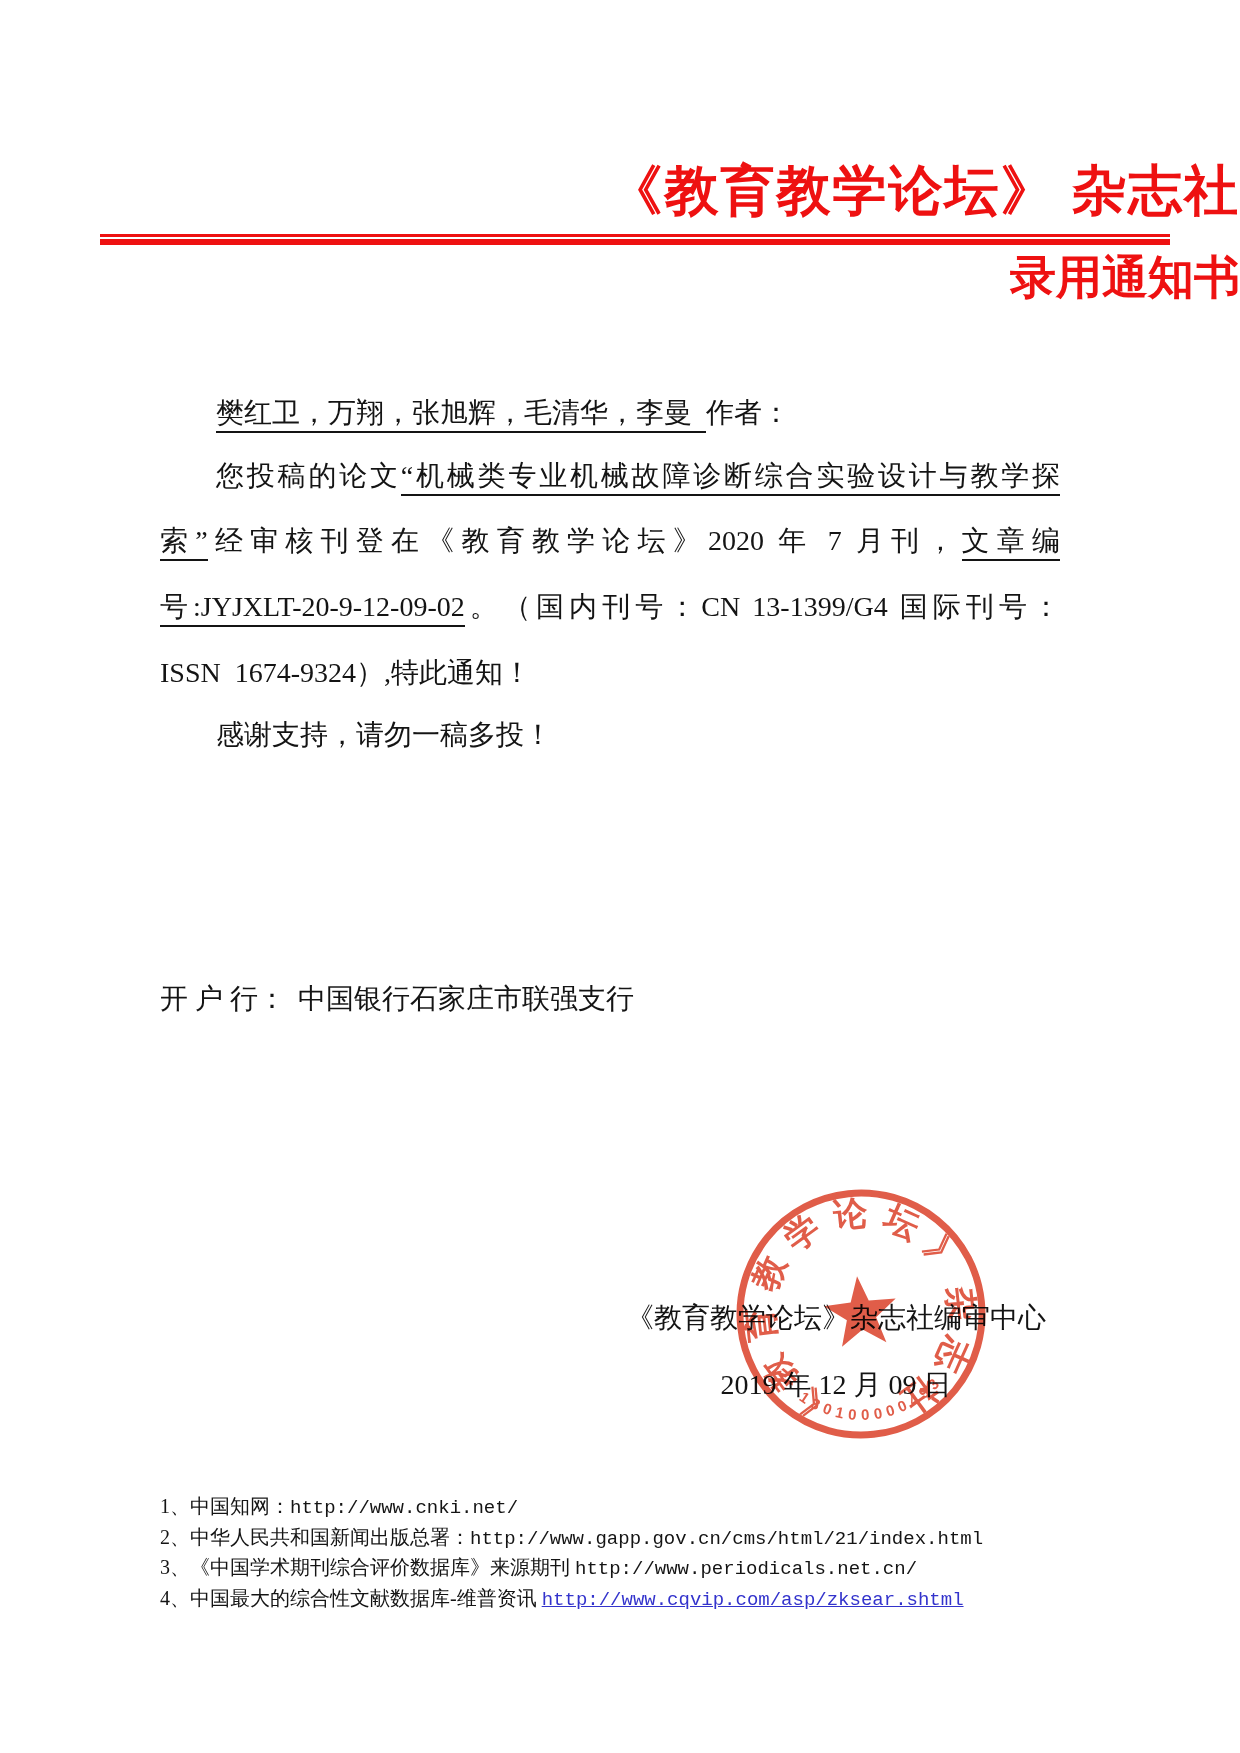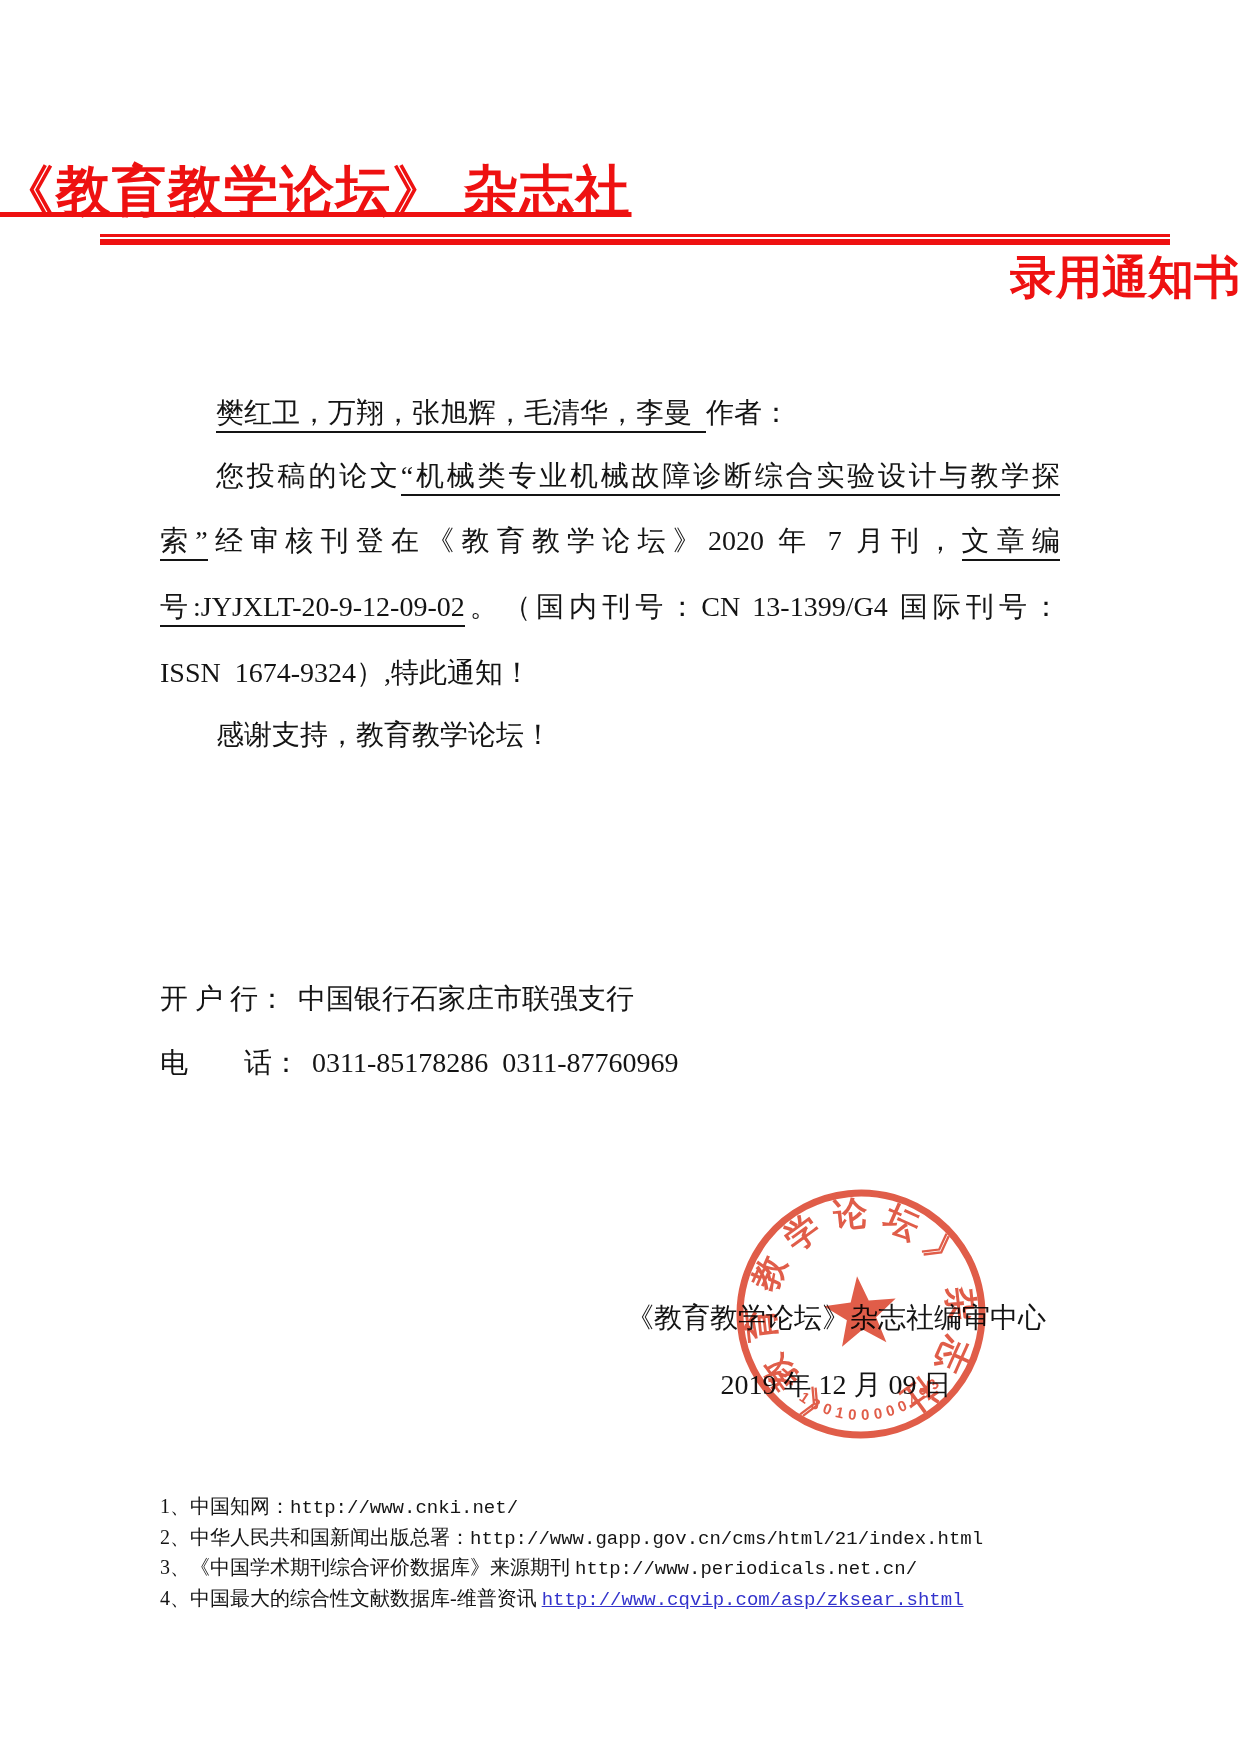"《教育教学论坛》 杂志社" .pub-title { text-align: left -> right; text-decoration: underline -> none }
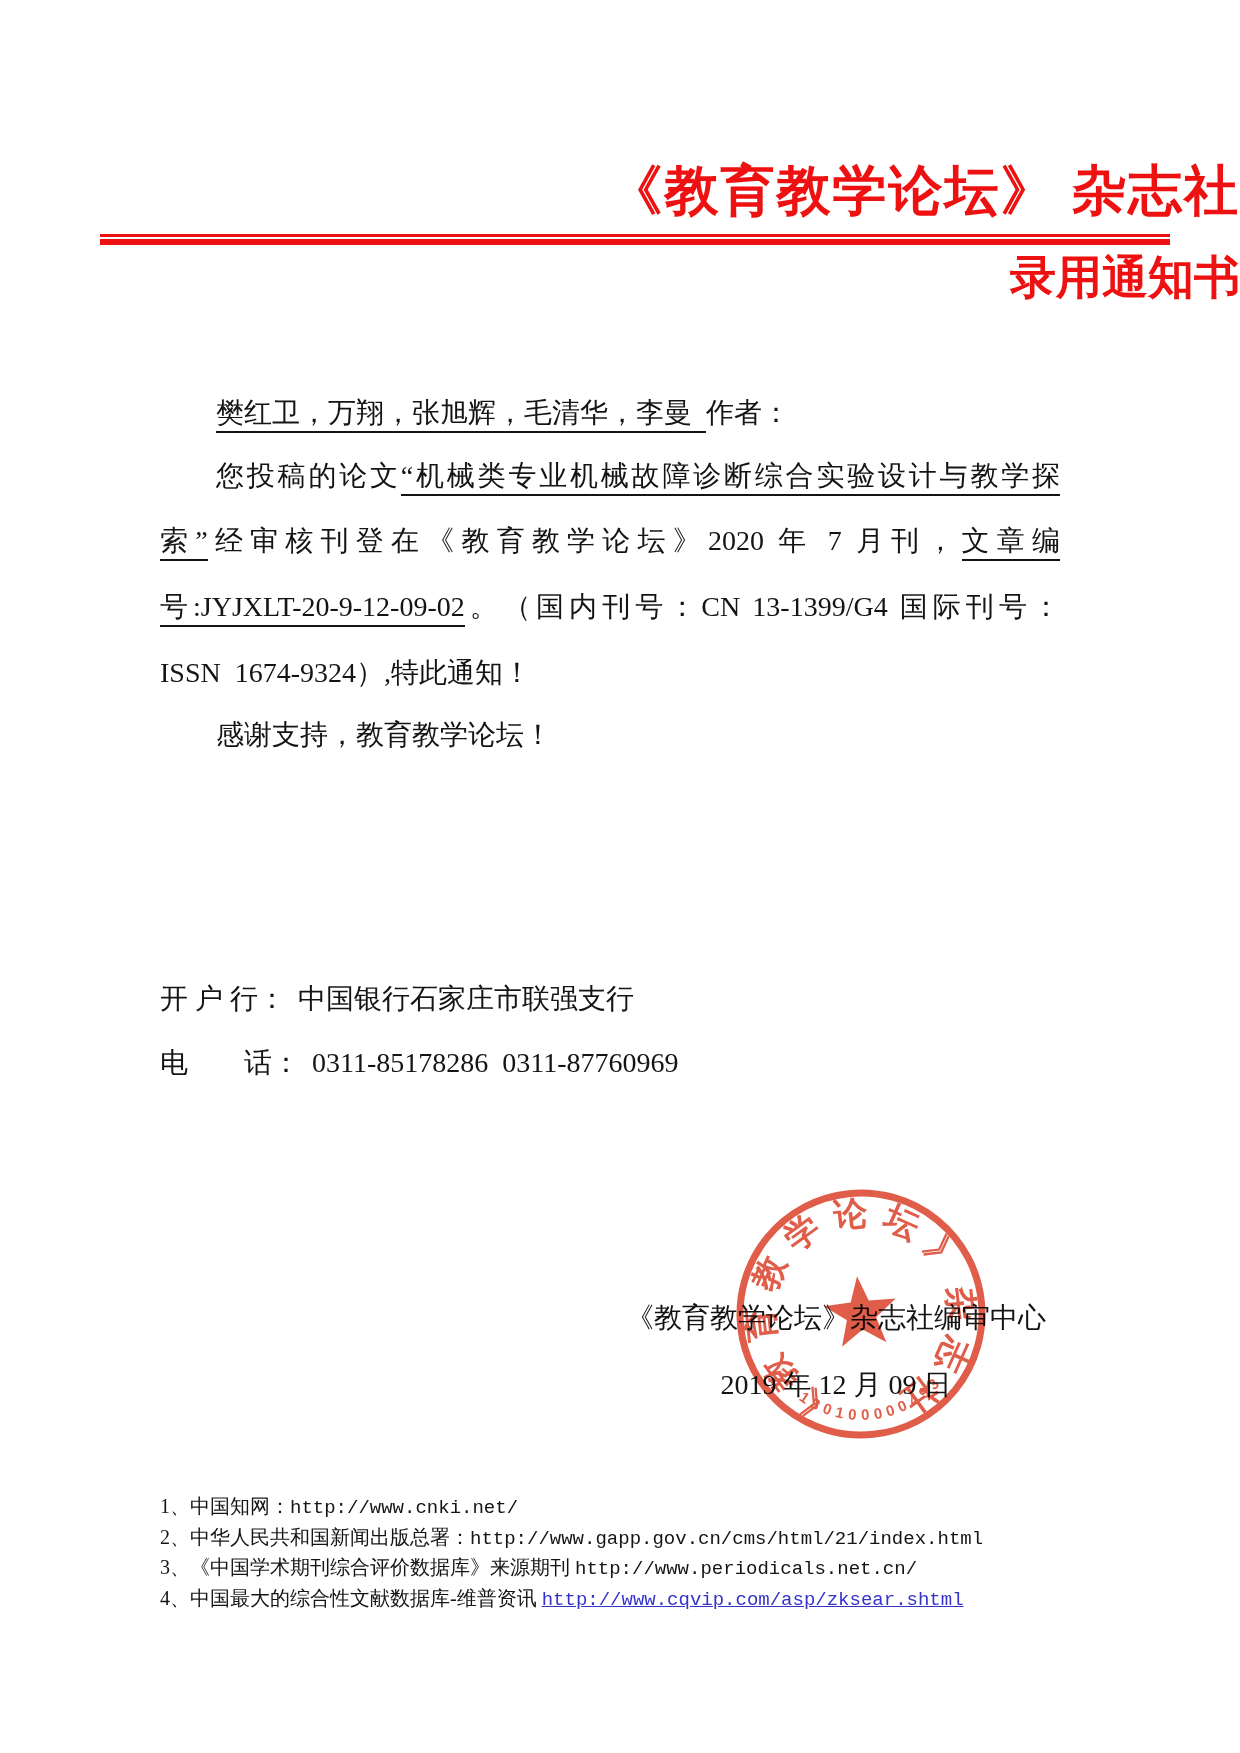"感谢支持，教育教学论坛！" span { text: 教育教学论坛 -> 请勿一稿多投 }
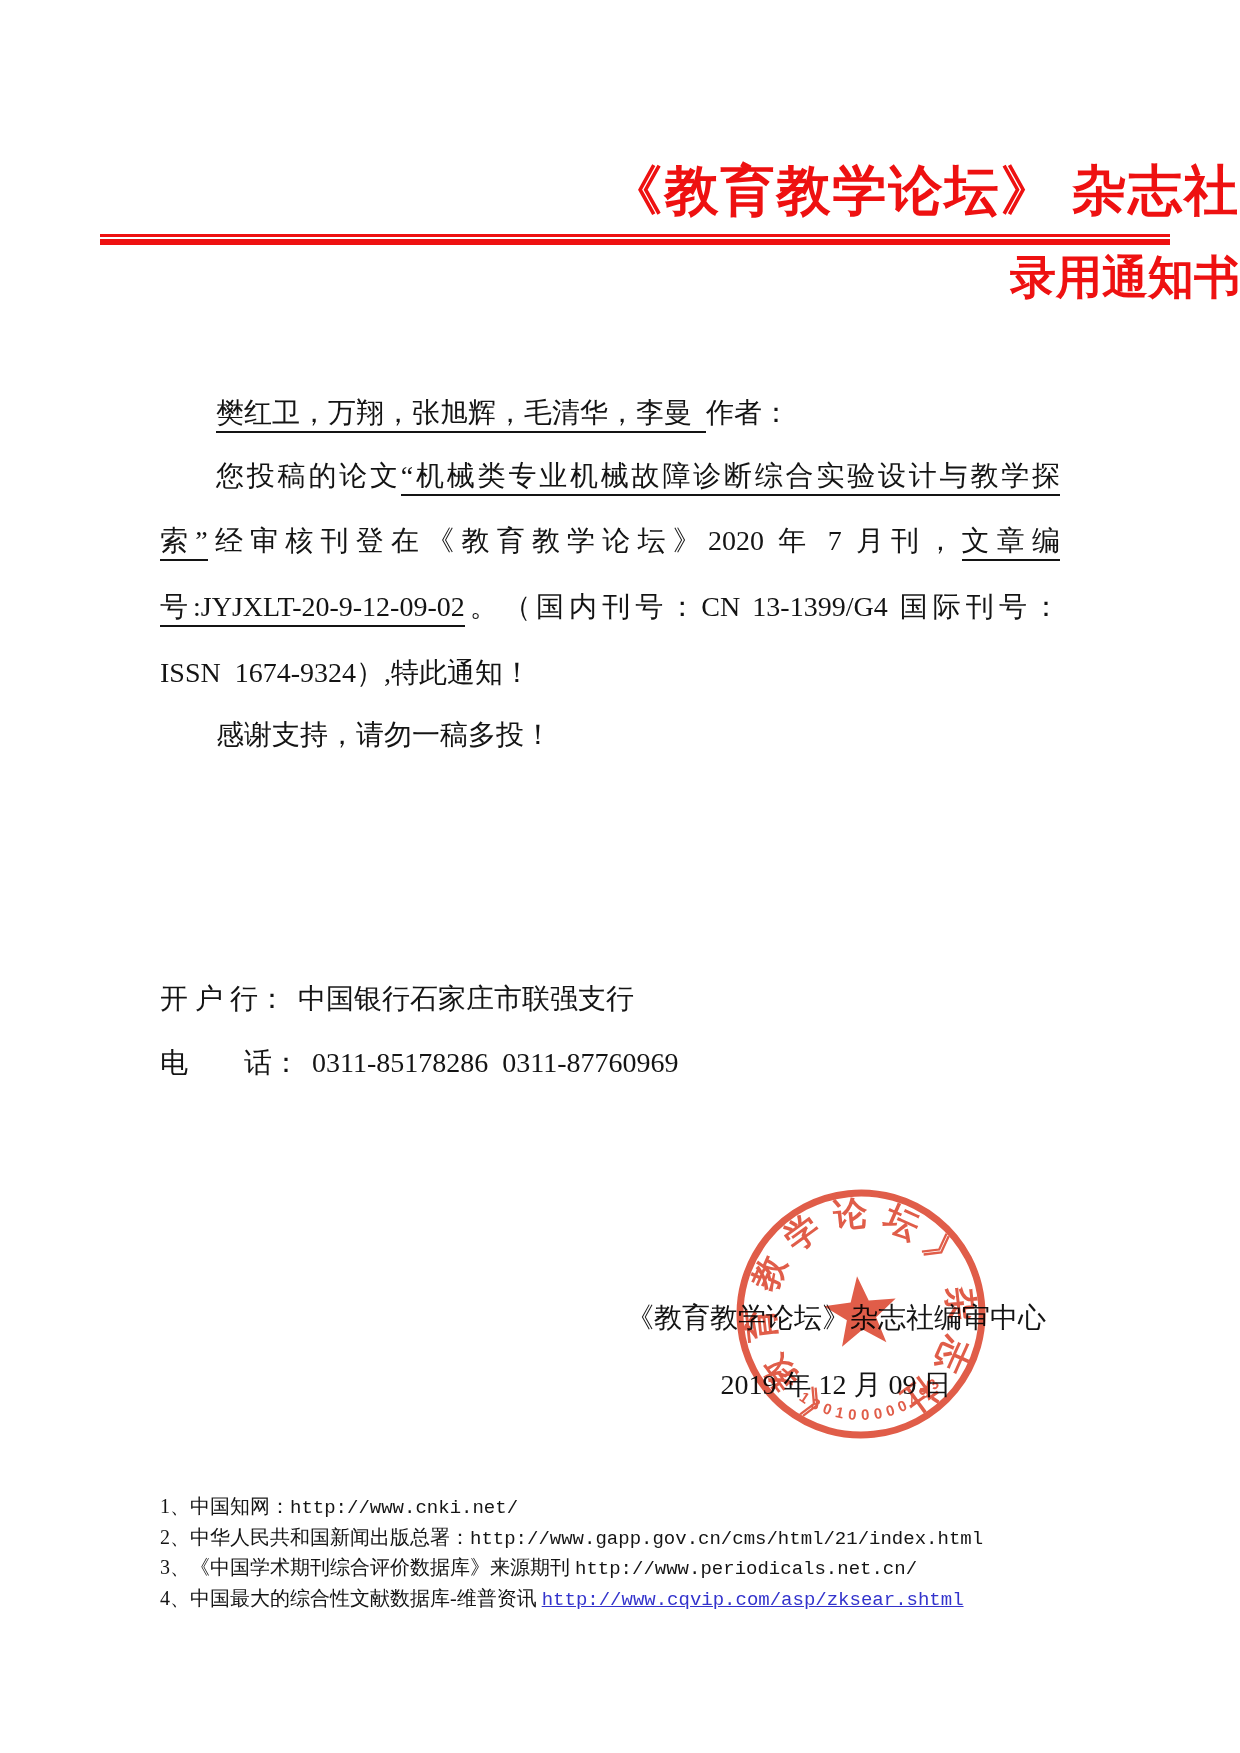"电 话： 0311-85178286 0311-87760969" div.line { html: <div><span>电 话：</span><span>0311-85178286 0311-87760969</span></div> -> none }
